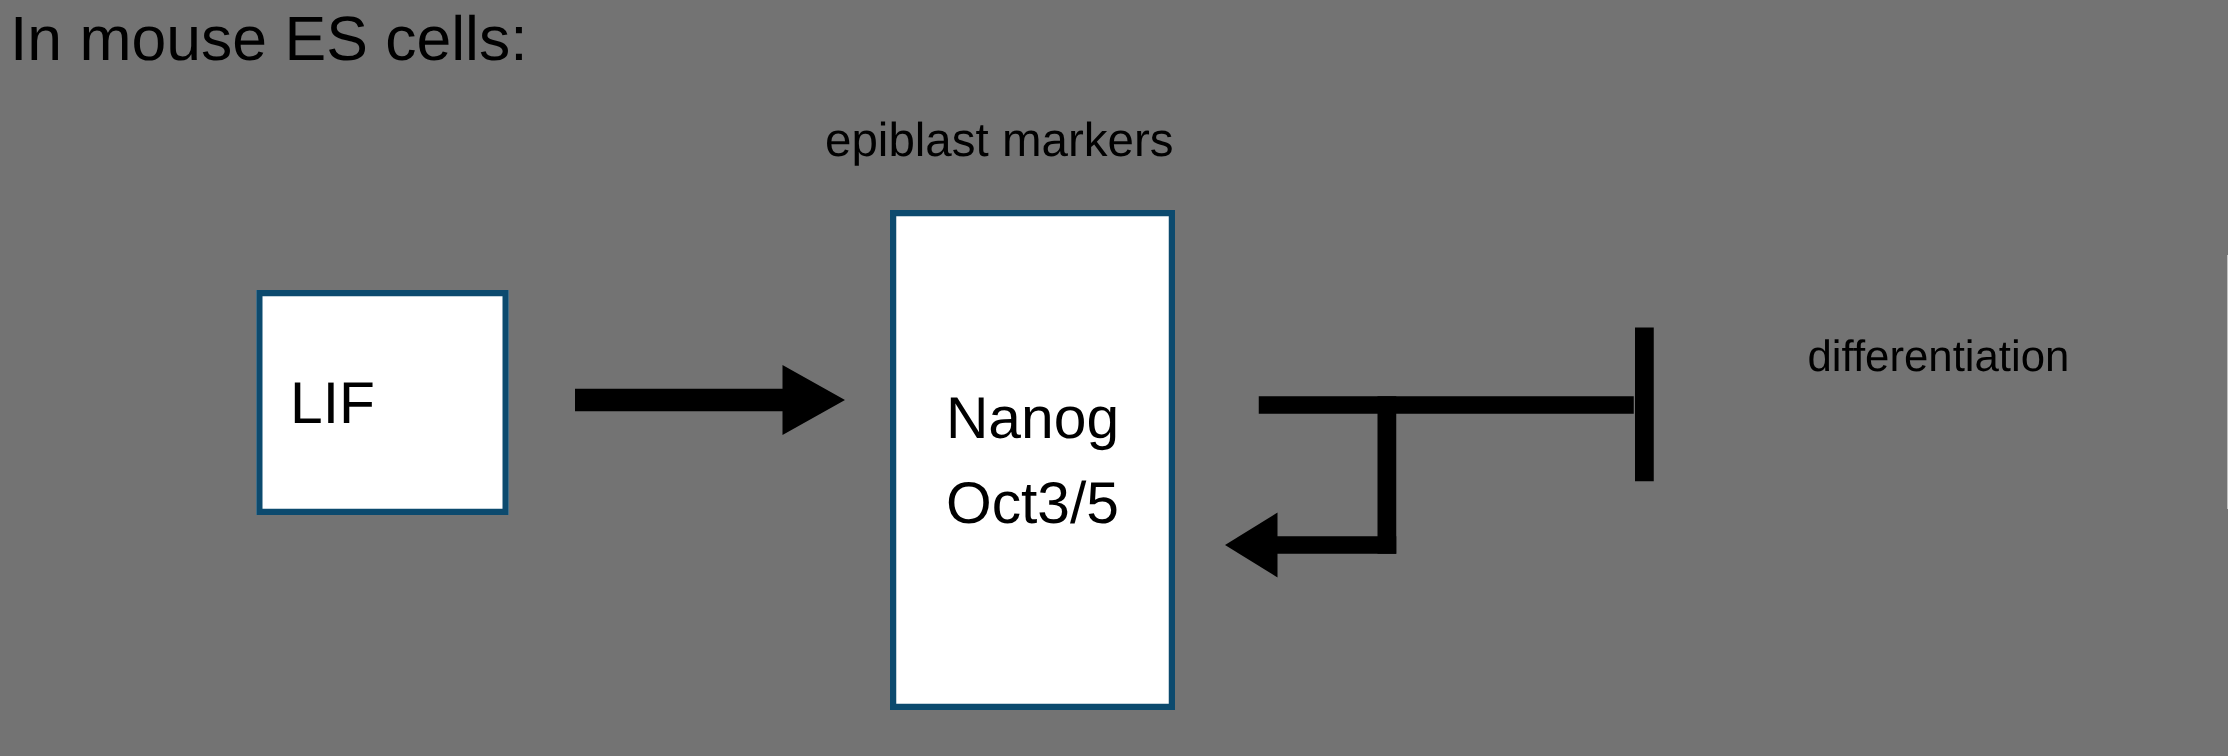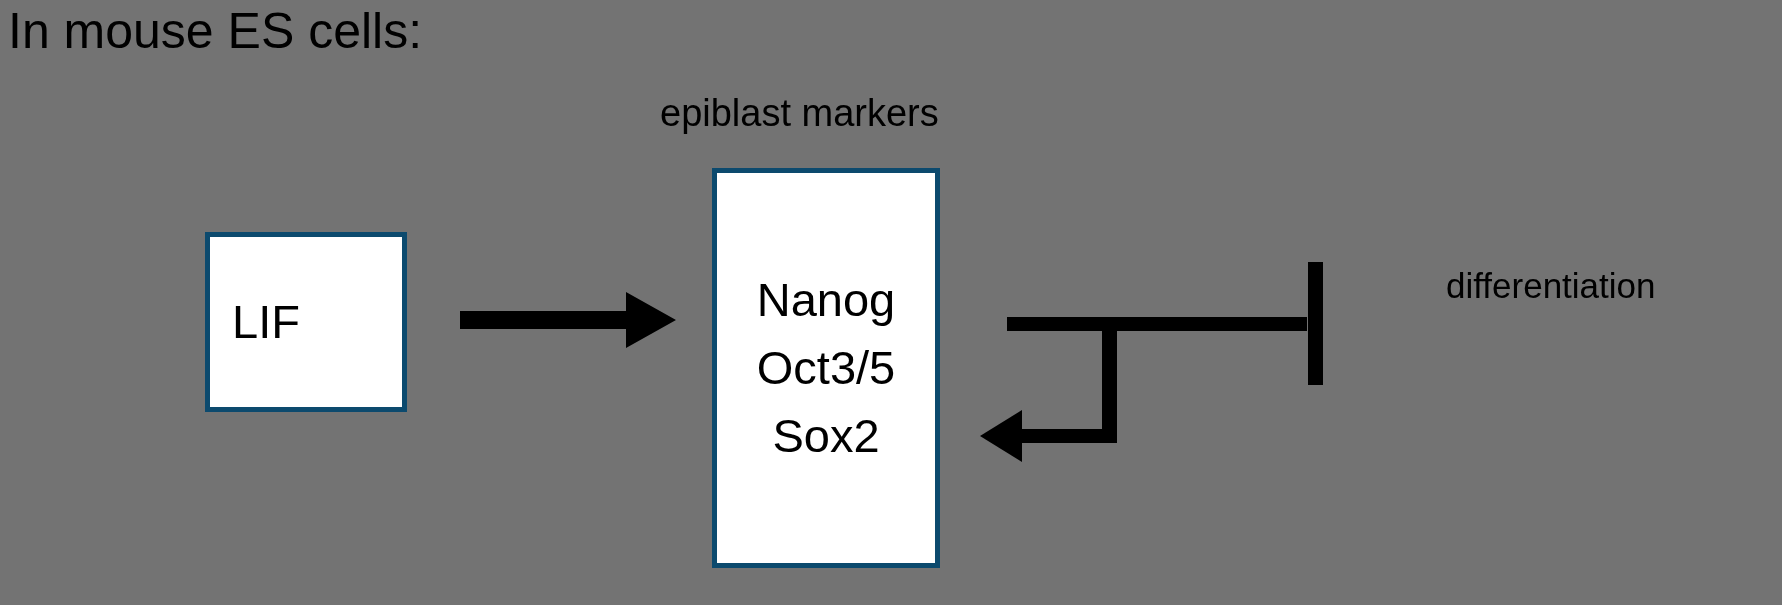"Sox2" div.node-line { html: <div>Sox2</div> -> none }
